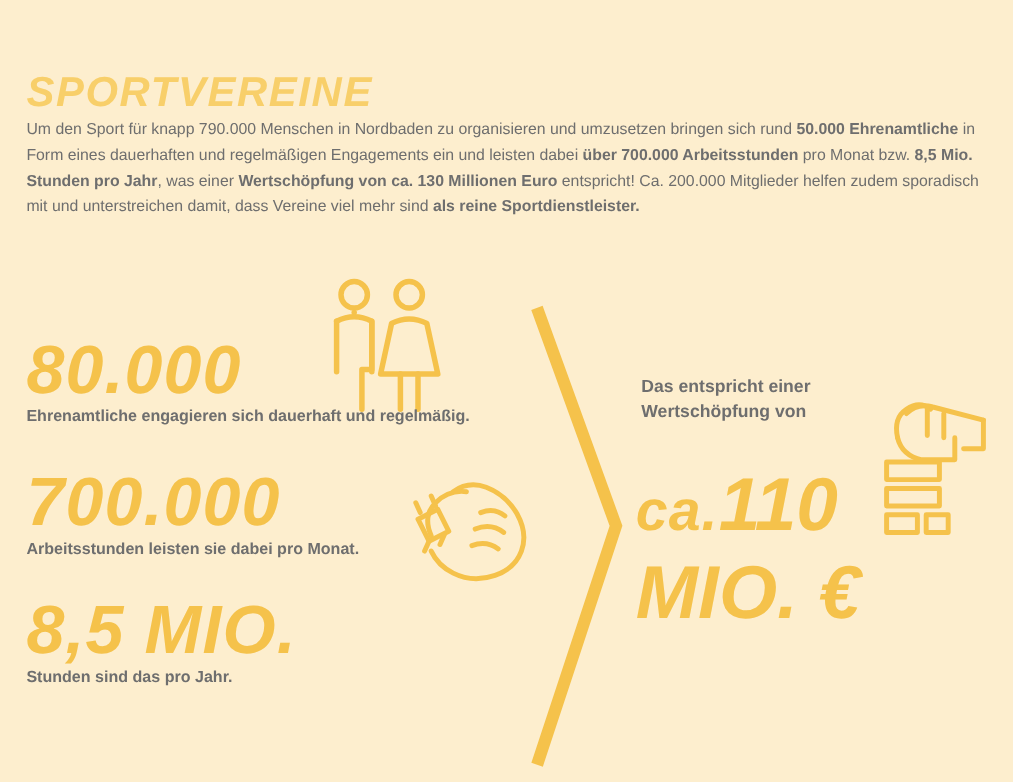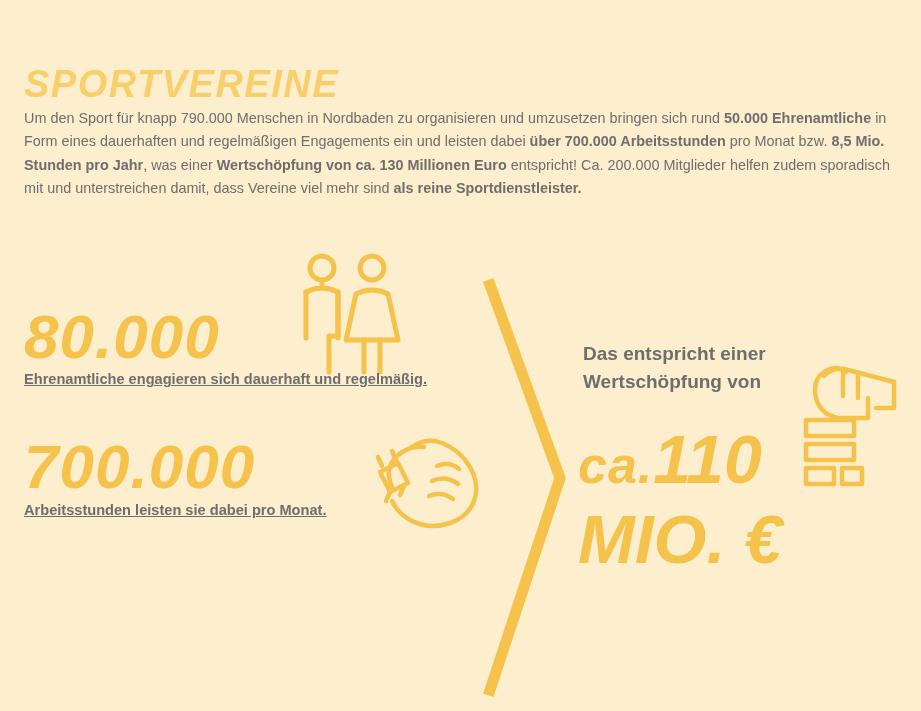"Das entspricht einer" .right-col .lead { font-size: 19px -> 16px }
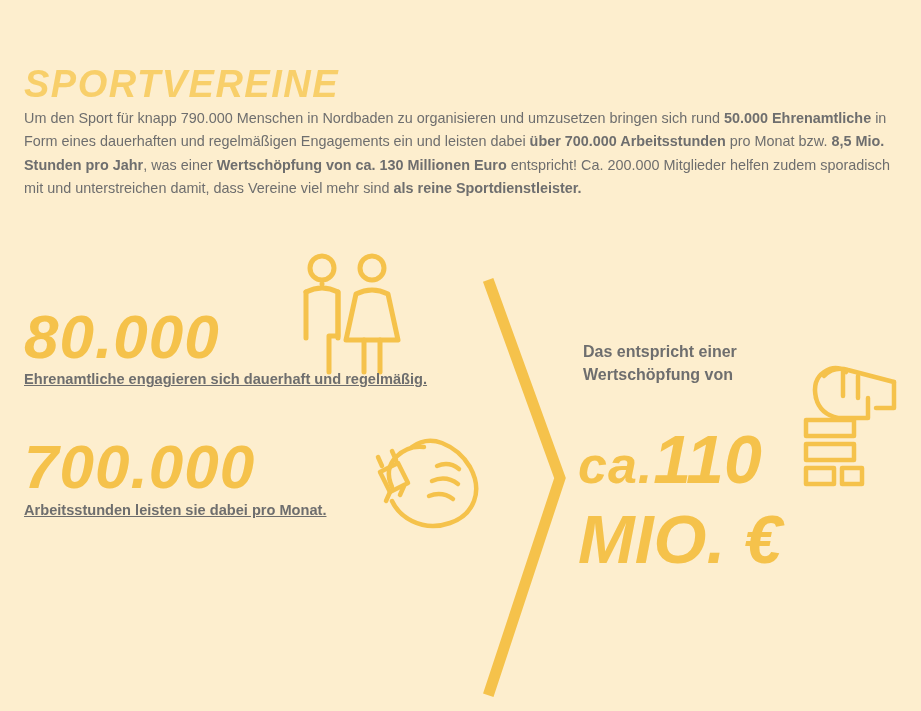"Ehrenamtliche engagieren sich dauerhaft" .stat .cap { text-decoration: underline -> none }
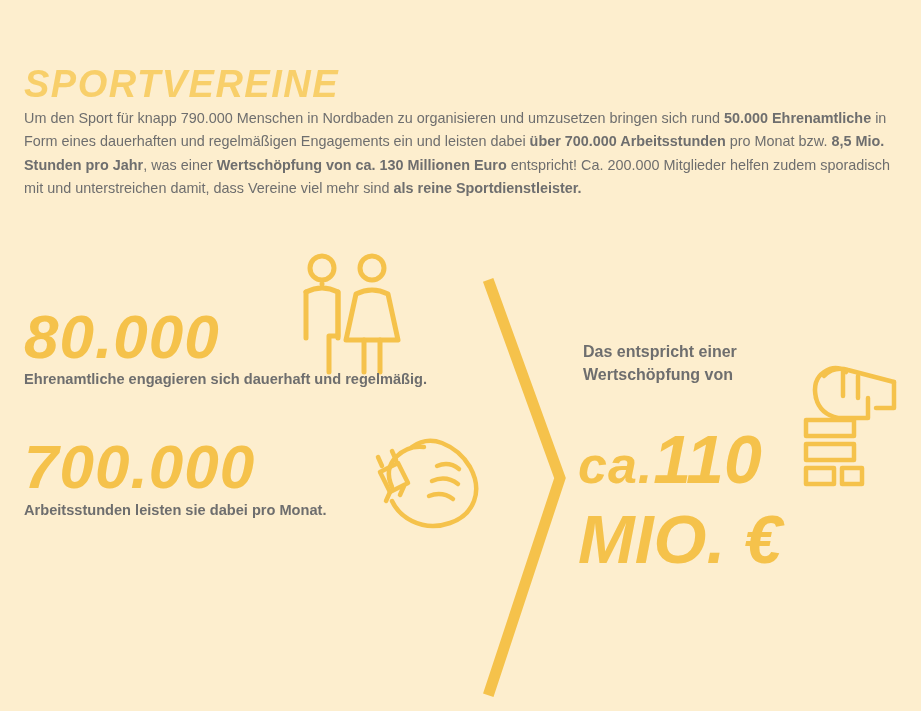"700.000" .stat-2 { margin-top: 48px -> 38px }
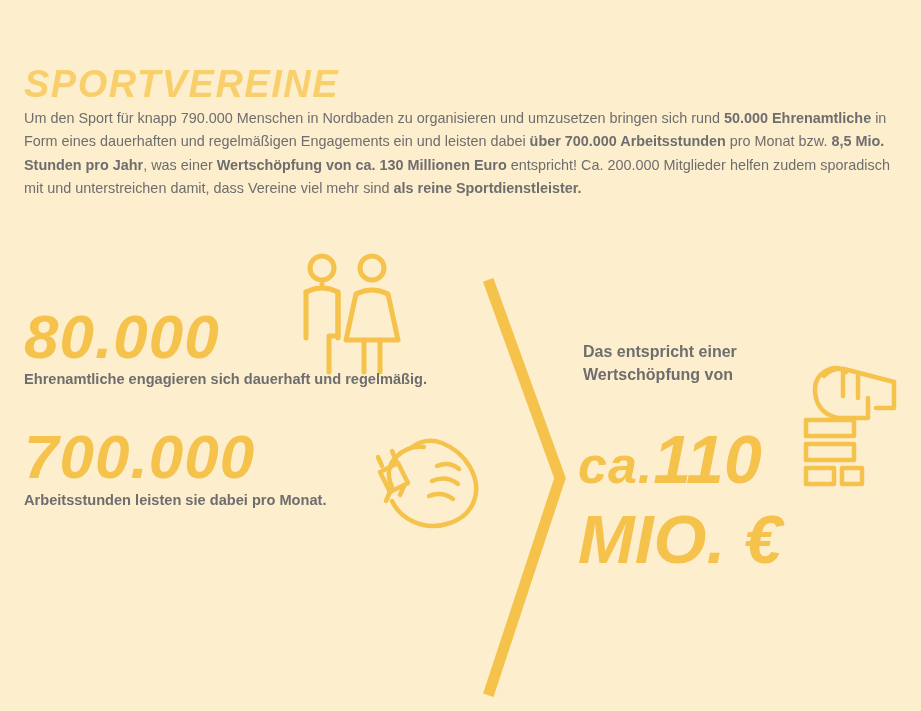"8,5 MIO." div.stat { html: none -> <div> <div>8,5 MIO.</div> <div>Stunden sind das pro Jahr.</div> </div> }
